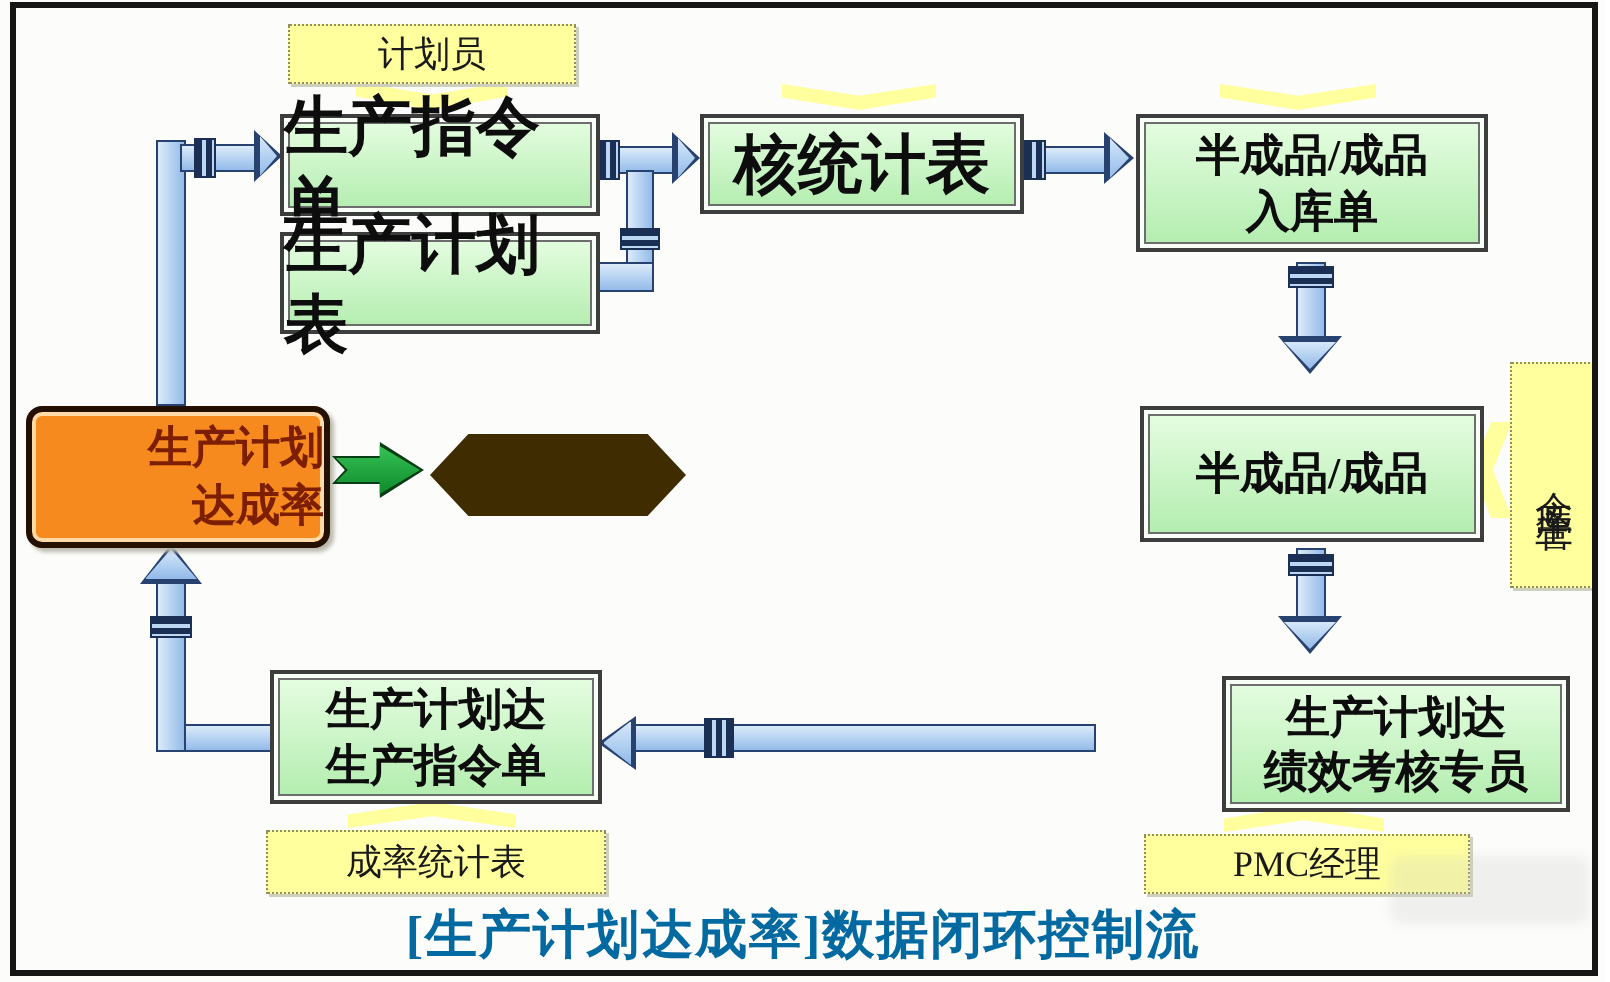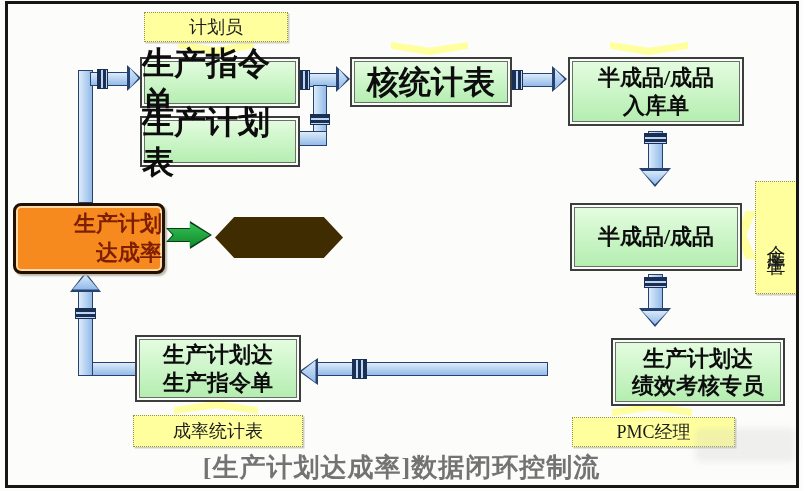"[生产计划达成率]数据闭环控制流" .title { color: #737373 -> #0369a1 }
